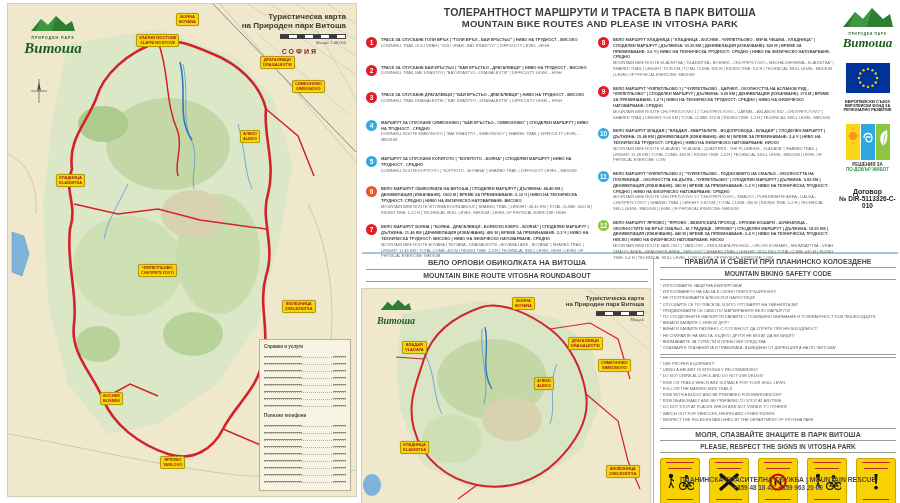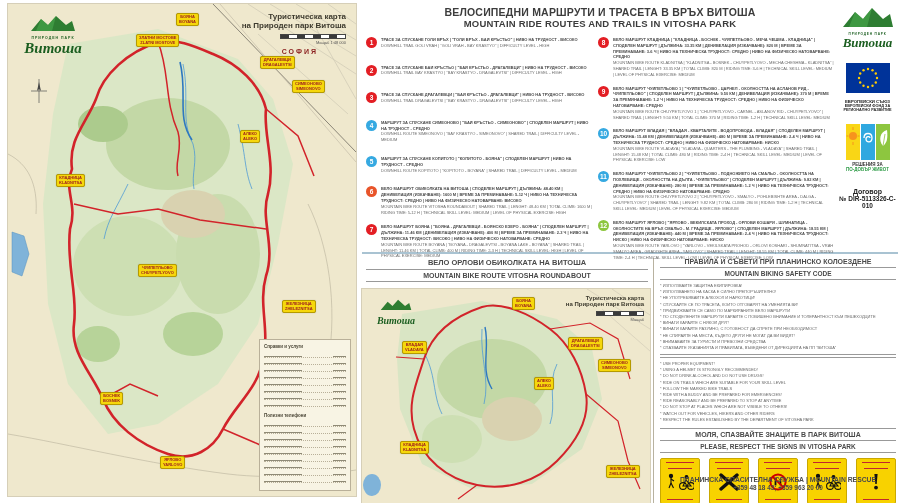"ВЕЛОСИПЕДНИ МАРШРУТИ И ТРАСЕТА В" div.bg { text: ВЕЛОСИПЕДНИ МАРШРУТИ И ТРАСЕТА В ВРЪХ -> ТОЛЕРАНТНОСТ МАРШРУТИ И ТРАСЕТА В ПАРК }
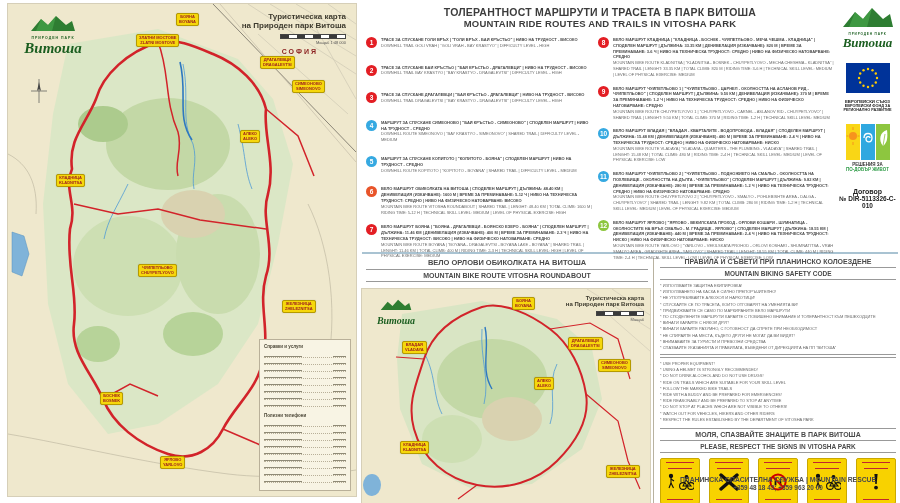"MOUNTAIN RIDE ROUTES AND TRAILS" div.en { text: RIDE ROUTES AND TRAILS -> BIKE ROUTES AND PLEASE }
